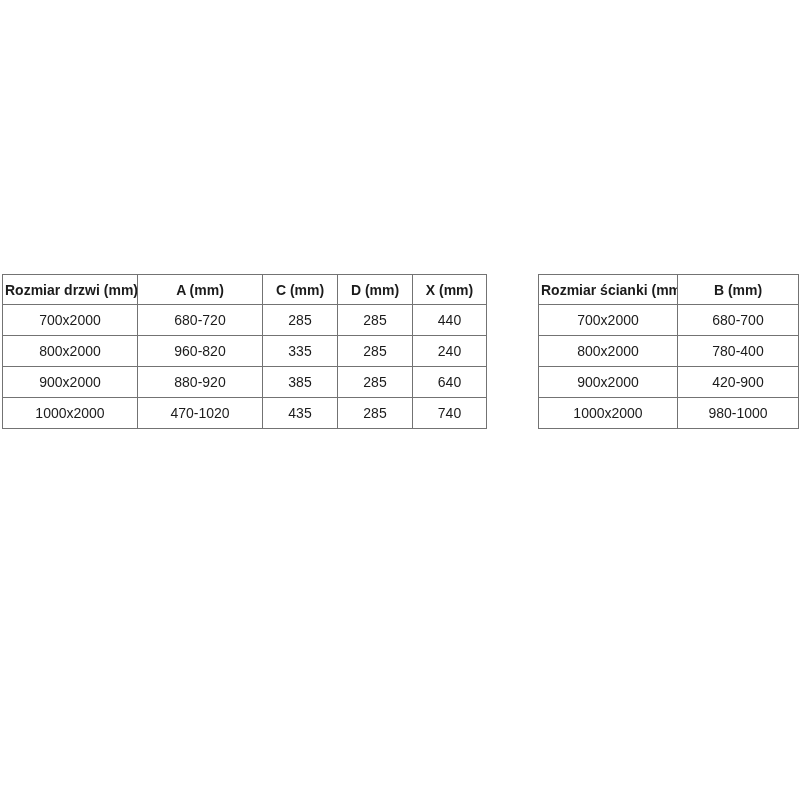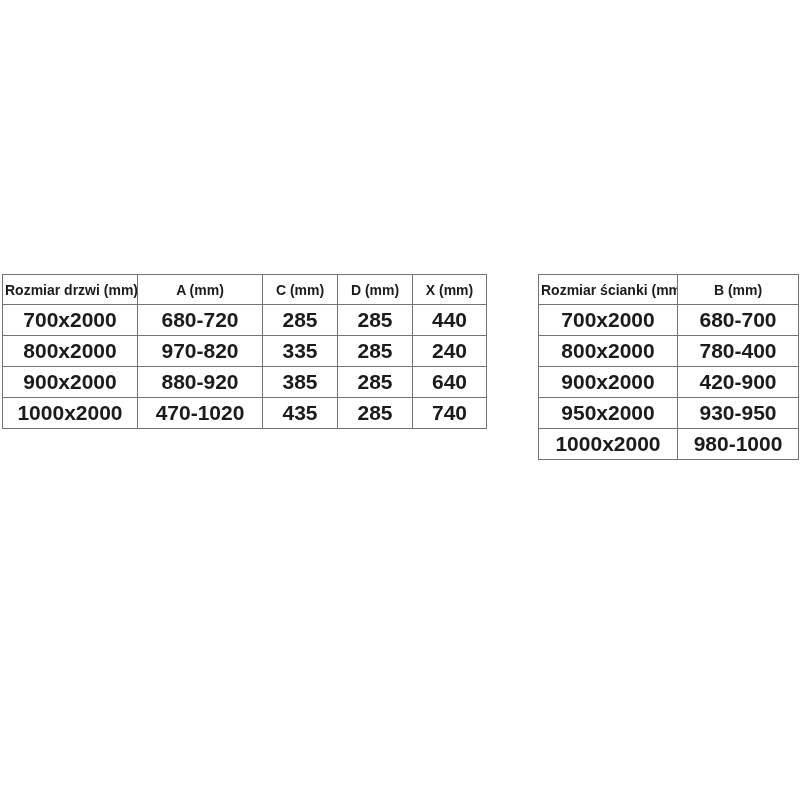"700x2000" table.spec-table td { font-size: 21px -> 14px; font-weight: bold -> normal }
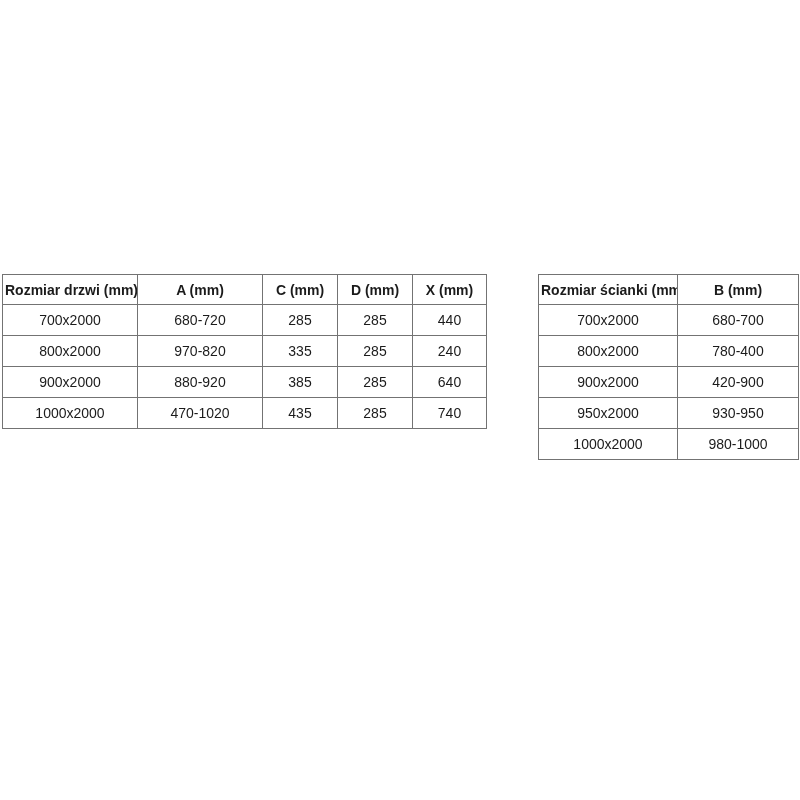"970-820" td { text: 970-820 -> 960-820 }
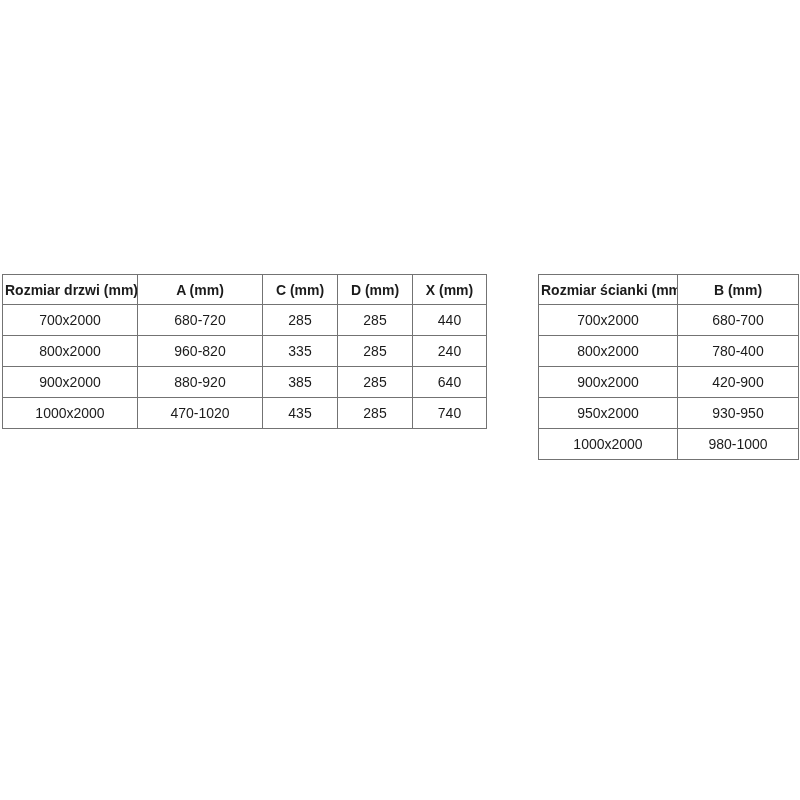"950x2000" tr { html: <tr> <td>950x2000</td> <td>930-950</td> </tr> -> none }
